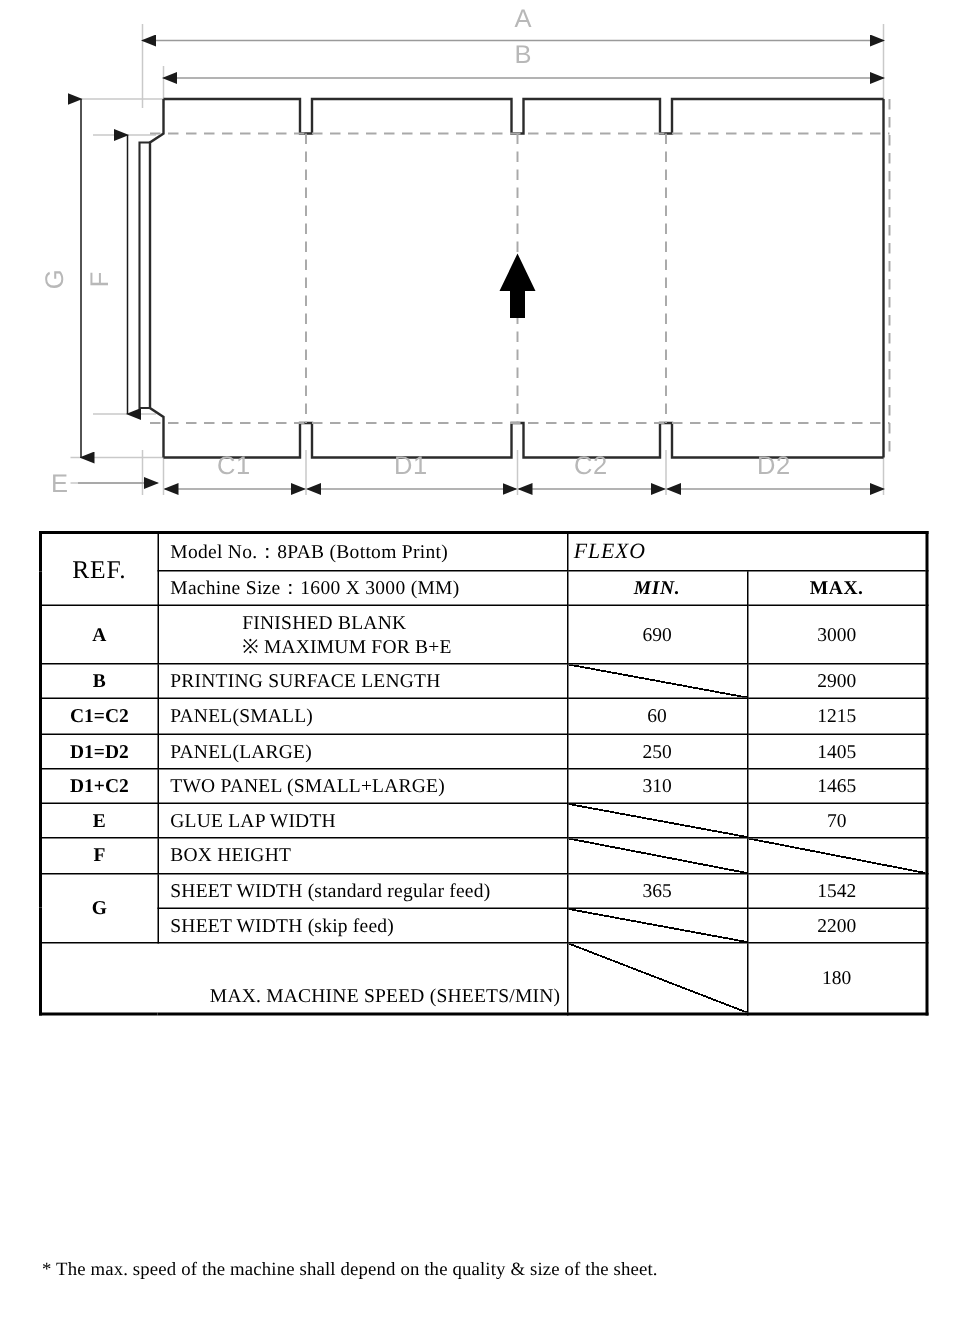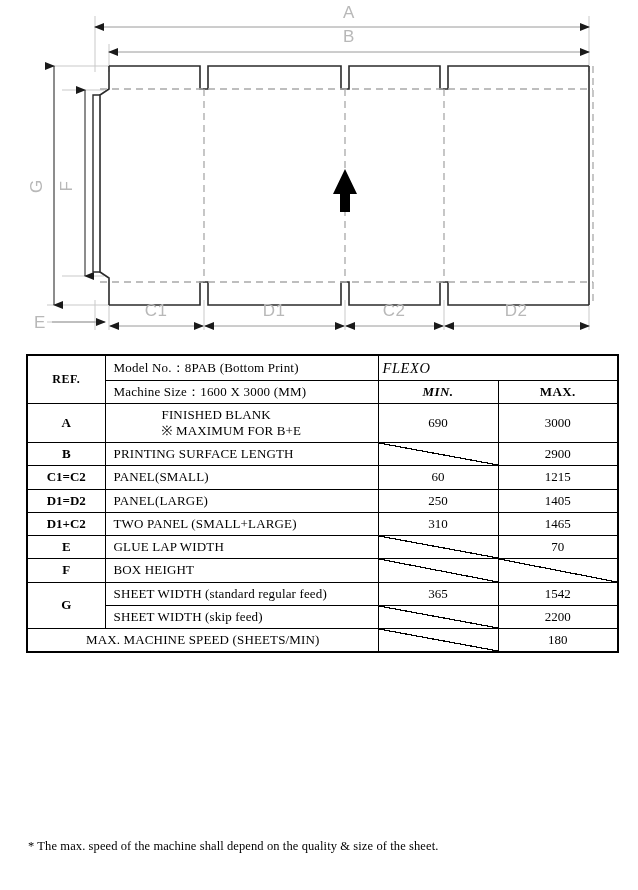"REF." .refcell-plain { font-size: 12px -> 17px; font-weight: bold -> normal }
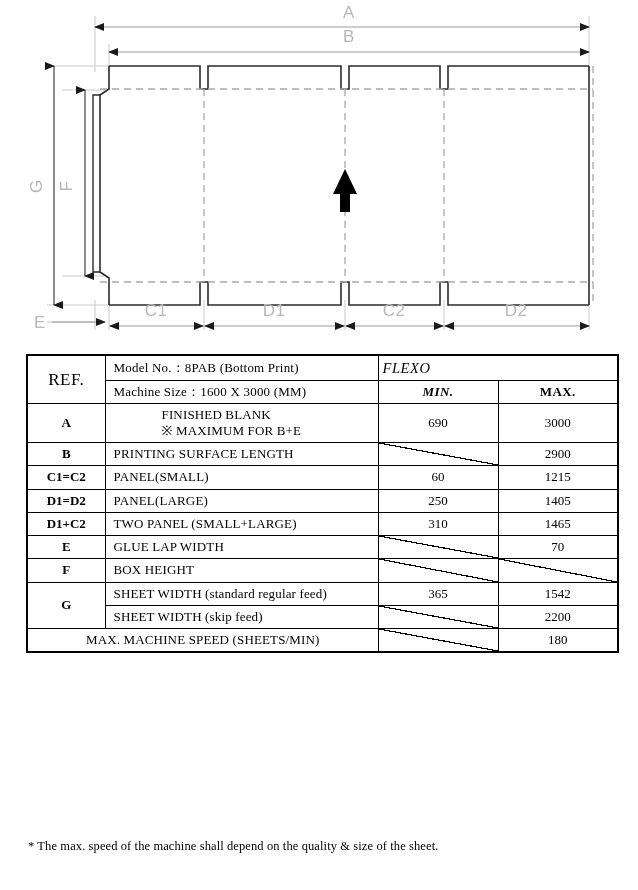"MAX. MACHINE SPEED (SHEETS/MIN)" .desc-center { margin-top: none -> 24px; text-align: center -> right }
